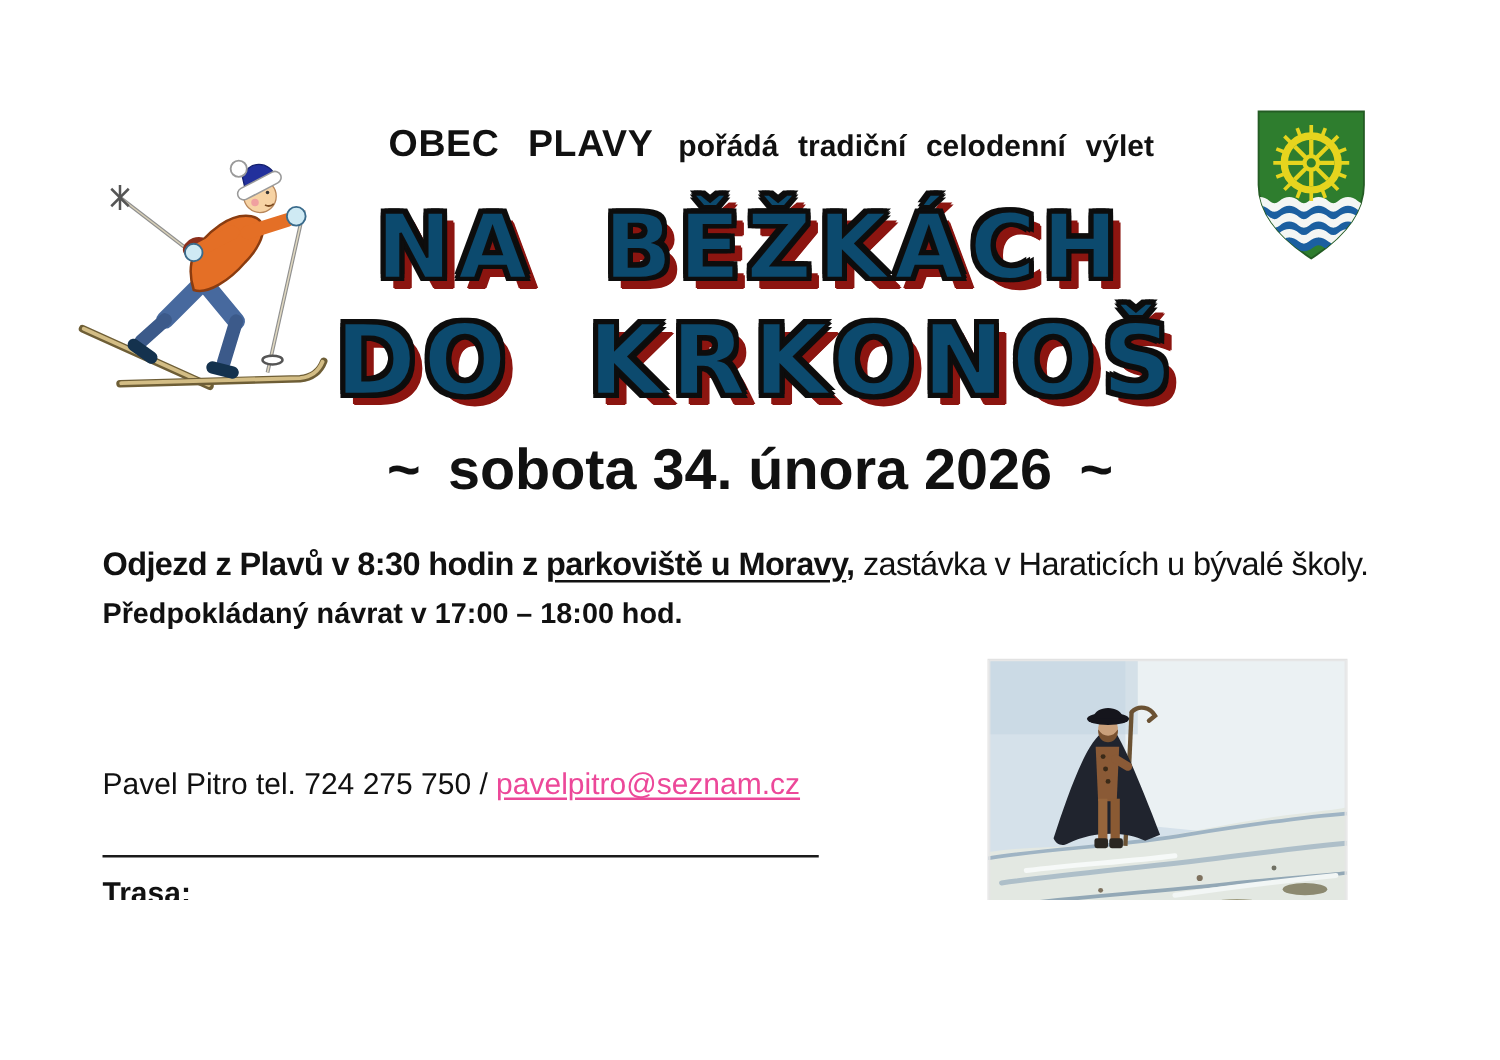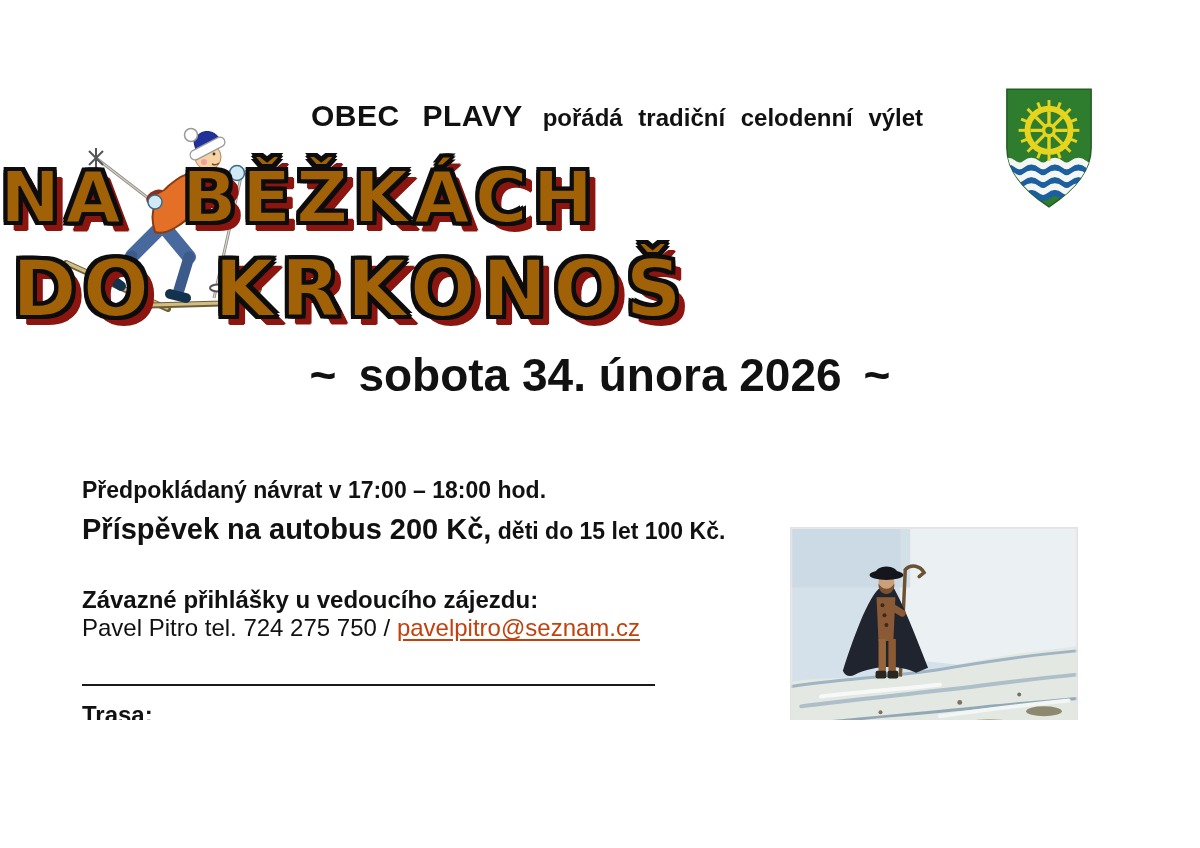"NA BĚŽKÁCH" .title-block { color: #a16207 -> #0c4a6e; text-align: none -> center }
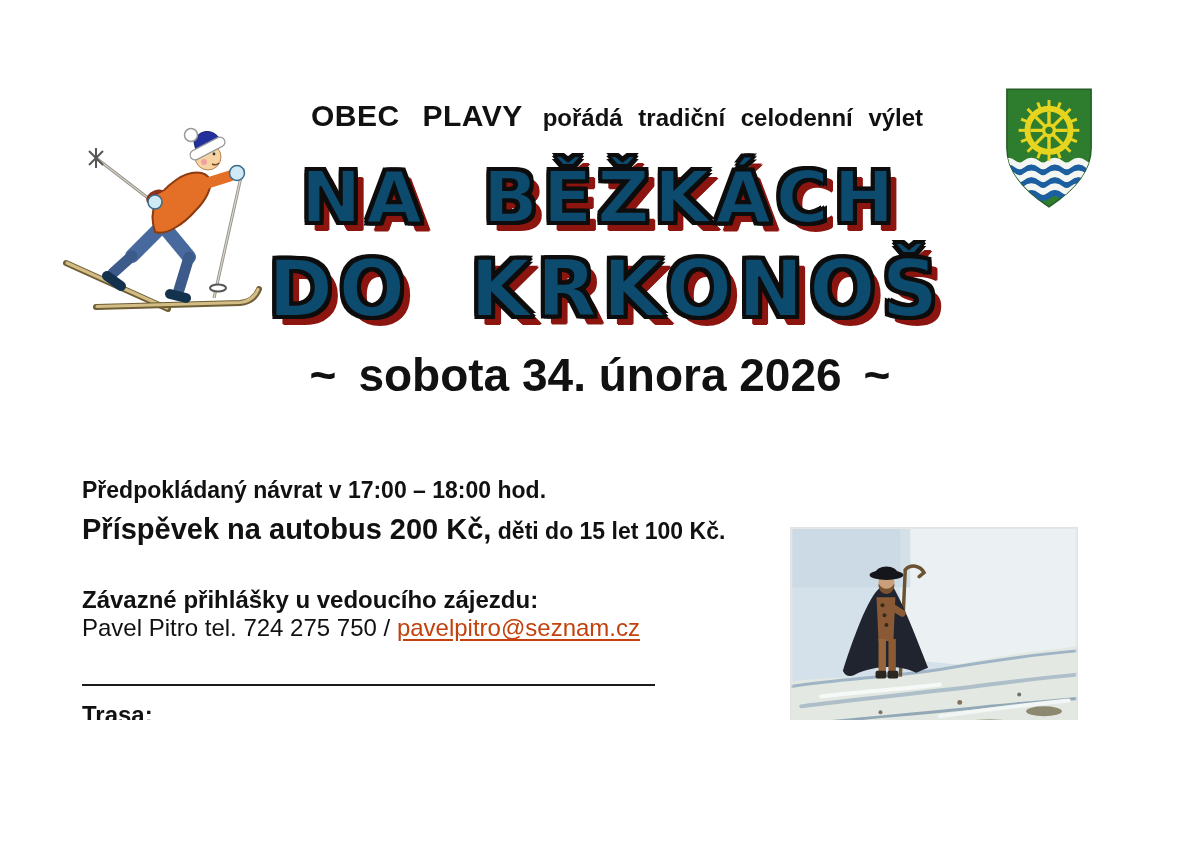"Odjezd z Plavů v 8:30" div.abs { html: none -> <div> <span>Odjezd z Plavů v 8:30 hodin z </span><span>parkoviště u Moravy</span><span>,</span><span> zastávka v Haraticích u bývalé školy.</span> </div> }
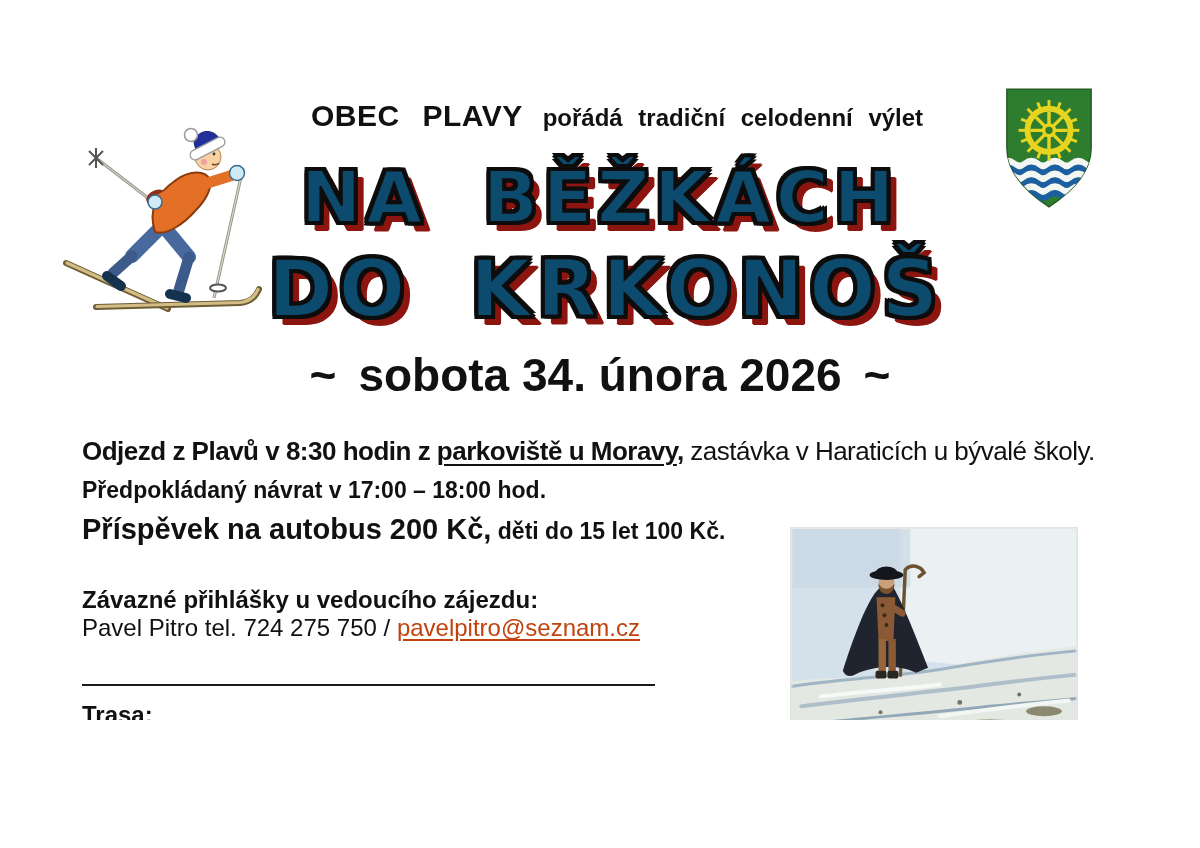"Příspěvek na autobus 200 Kč," div.abs { html: <div> <span>Příspěvek na autobus 200 Kč,</span><span> děti do 15 let 100 Kč.</span> </div> -> none }
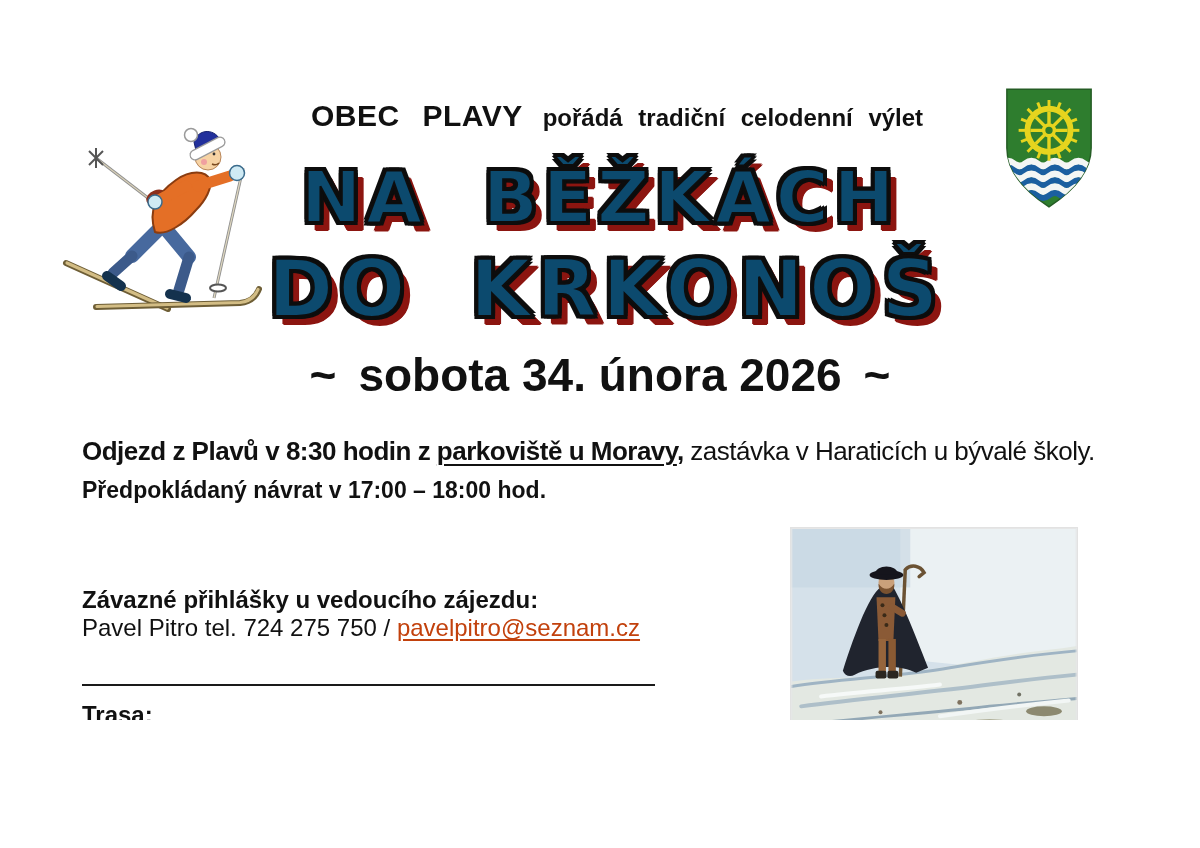"Závazné přihlášky u vedoucího zájezdu:" div.abs { html: <div>Závazné přihlášky u vedoucího zájezdu:</div> -> none }
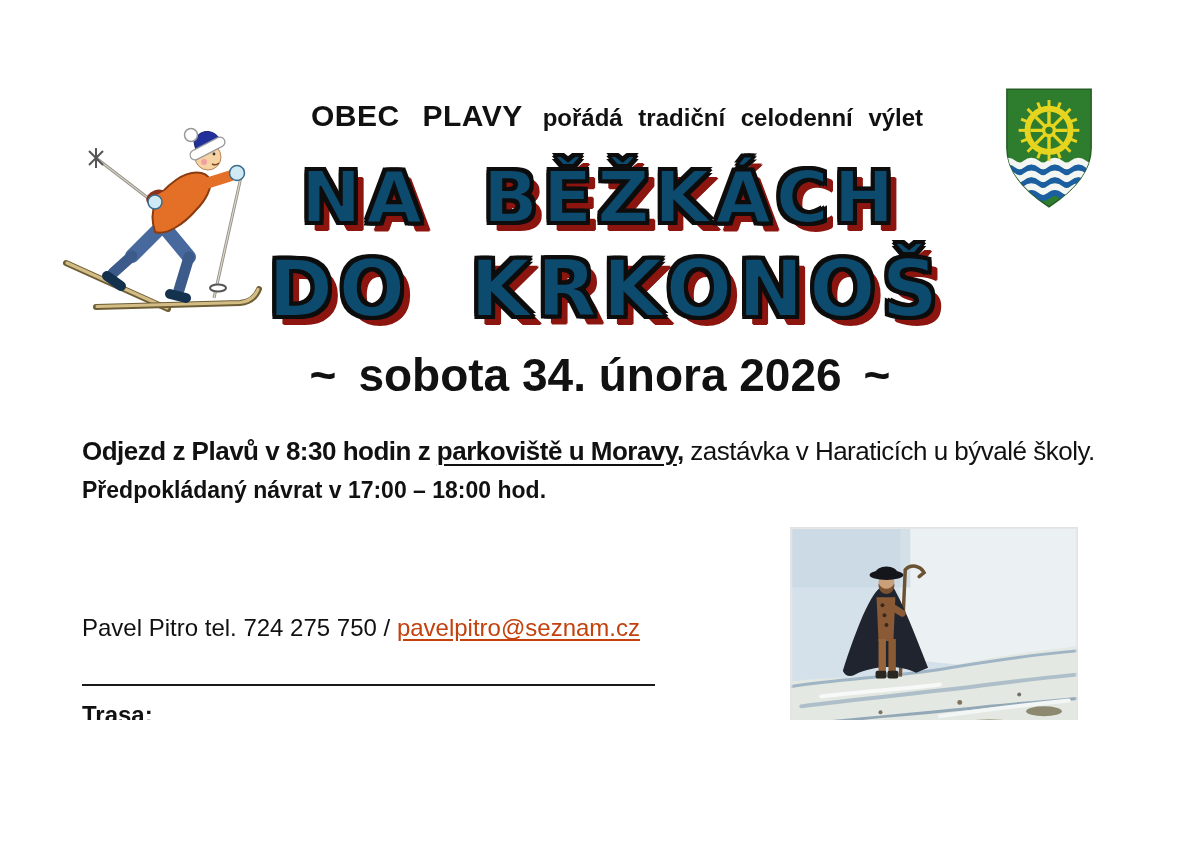"pavelpitro@seznam.cz" .l-contact .email { color: #c2410c -> #ec4899 }
